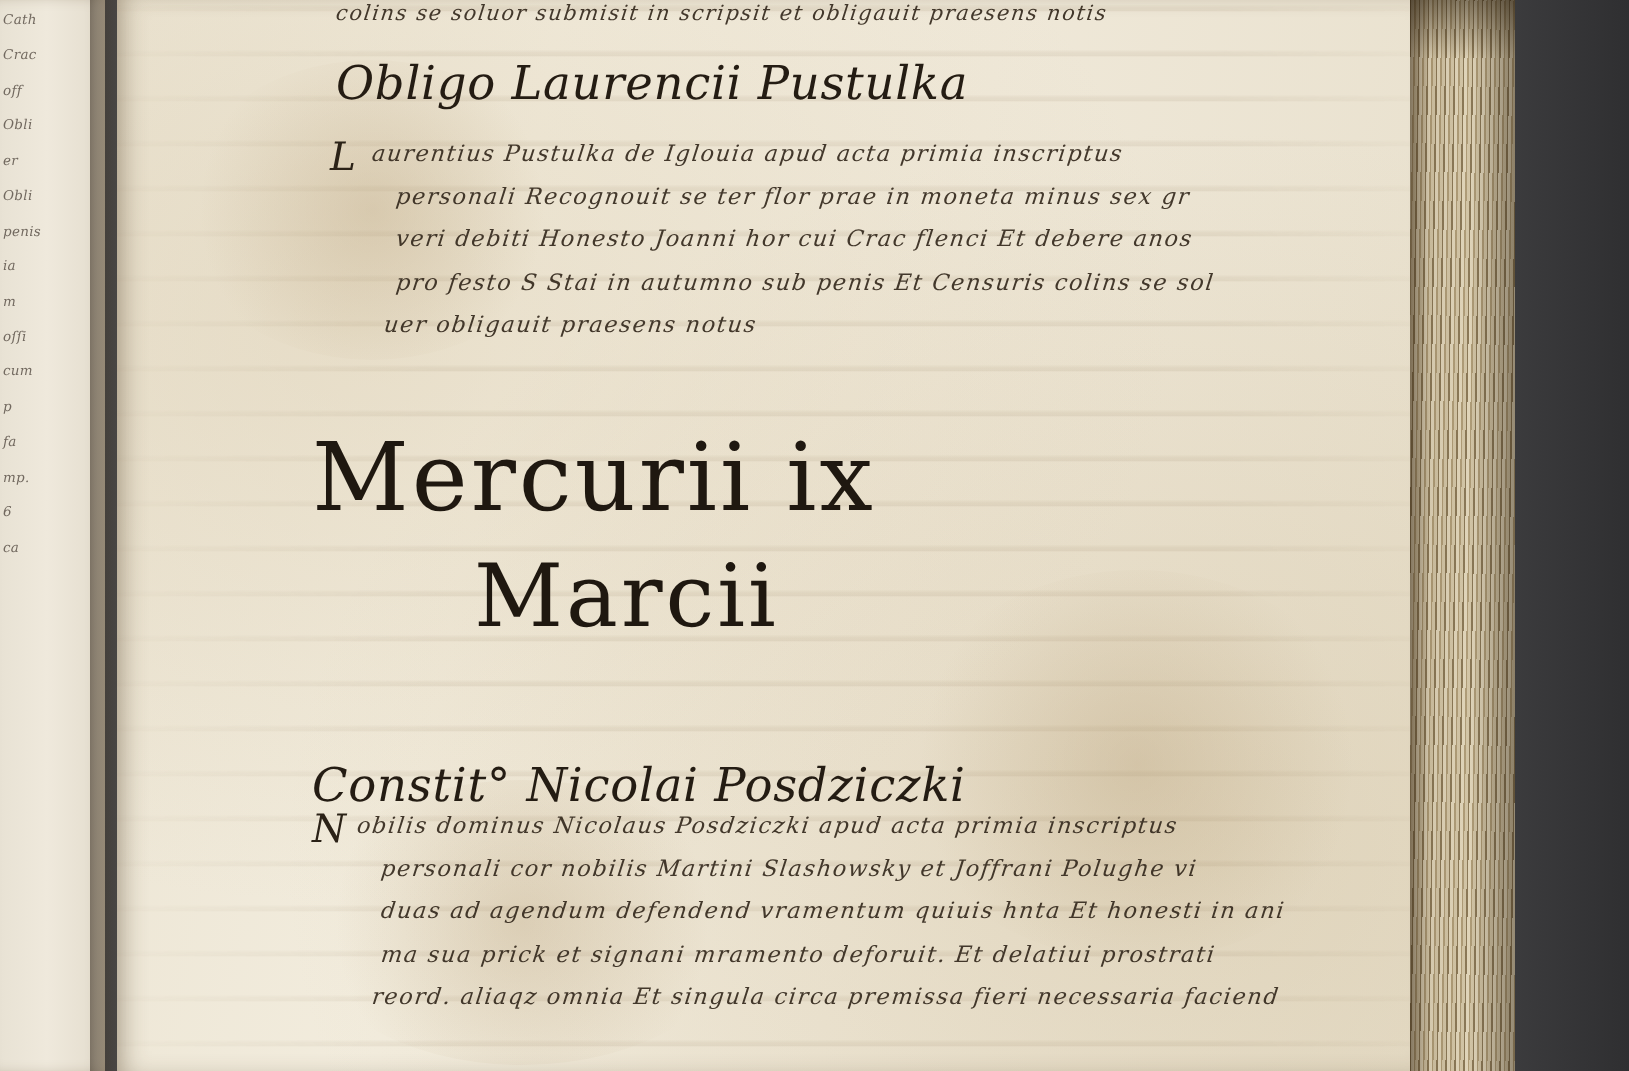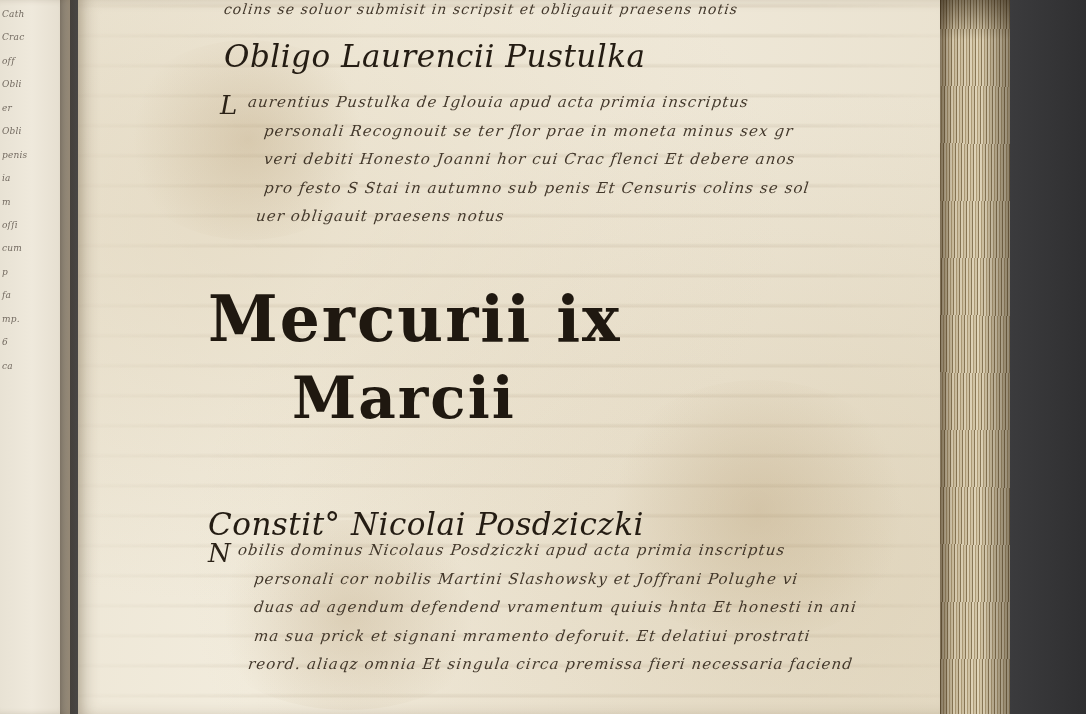"Mercurii ix" div.block { font-weight: bold -> none }
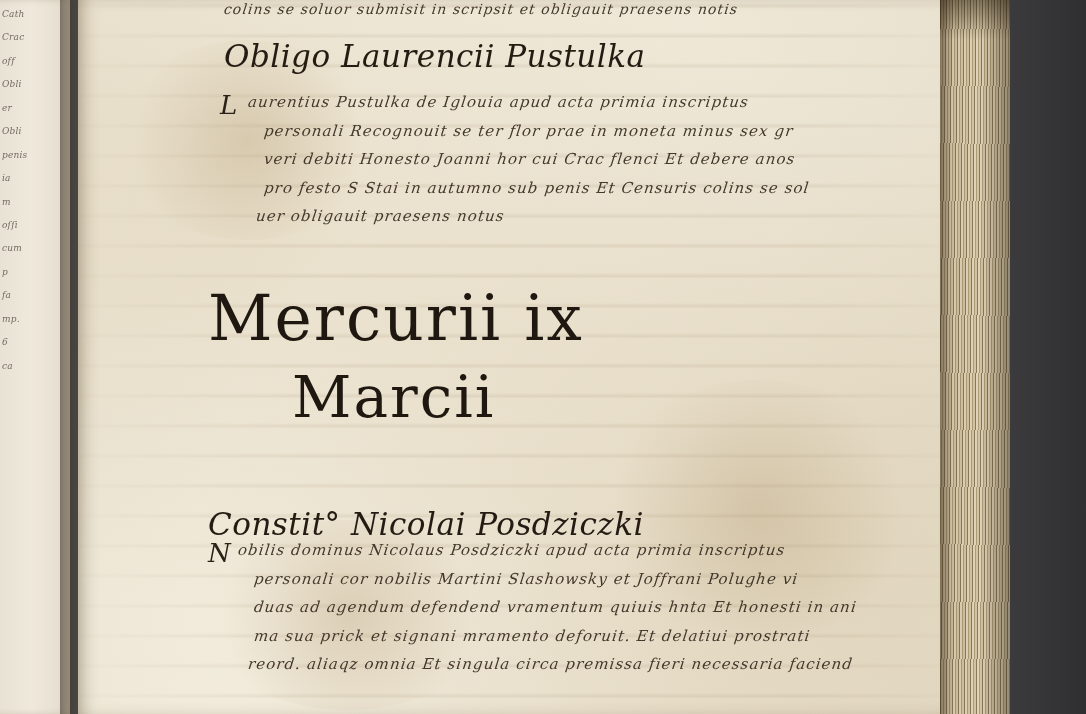"Marcii" div.heading-huge { margin-left: 84px -> 108px }
